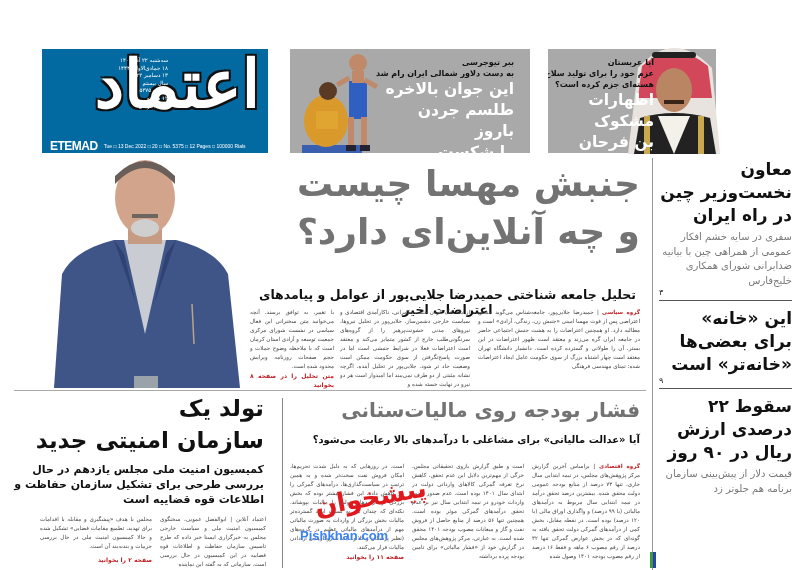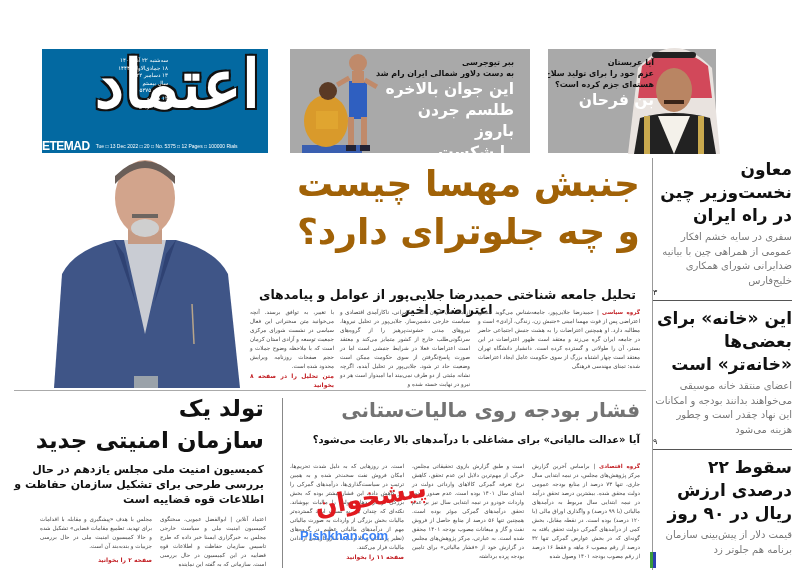"اظهارات مشکوک" div.teaser-title { html: none -> <div>اظهارات مشکوک</div> }
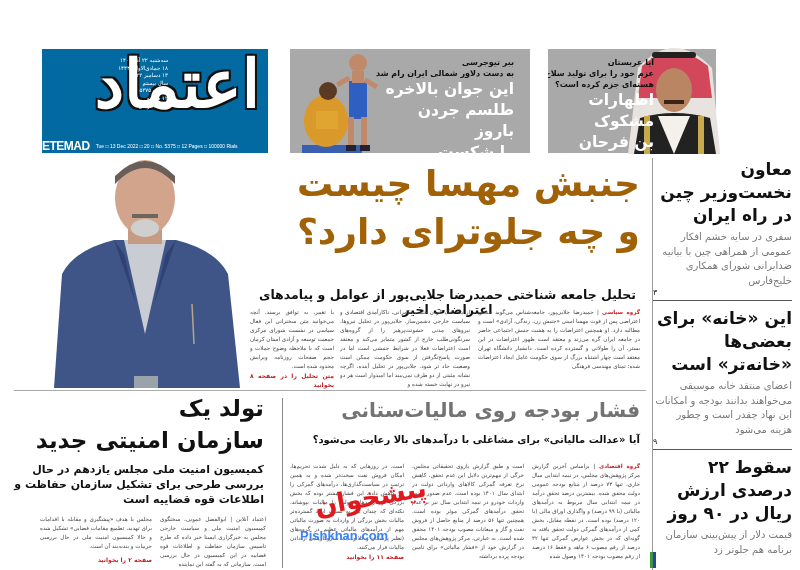"ETEMAD" .masthead-bar { padding-left: 0 -> 8px }
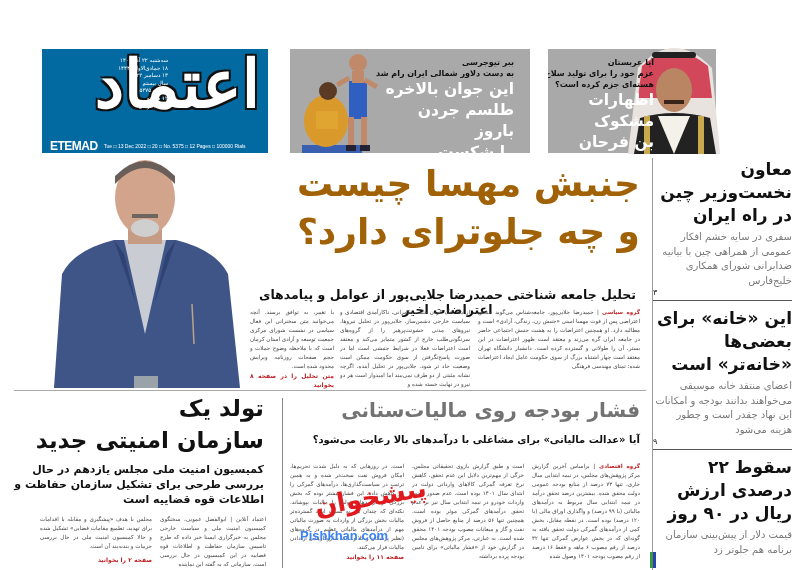"جنبش مهسا چیست" .lead-head { color: #a16207 -> #737373 }
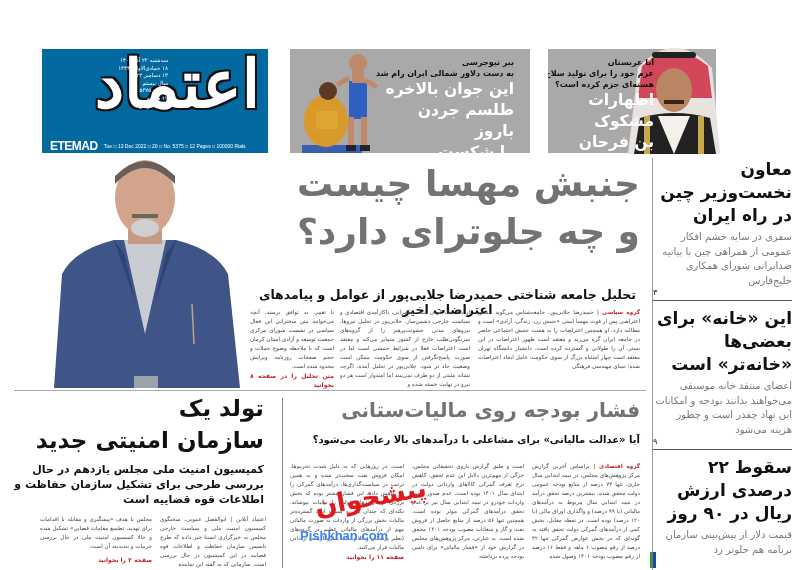"معاون نخست‌وزیر چین در راه" .right-col { padding-left: none -> 6px }
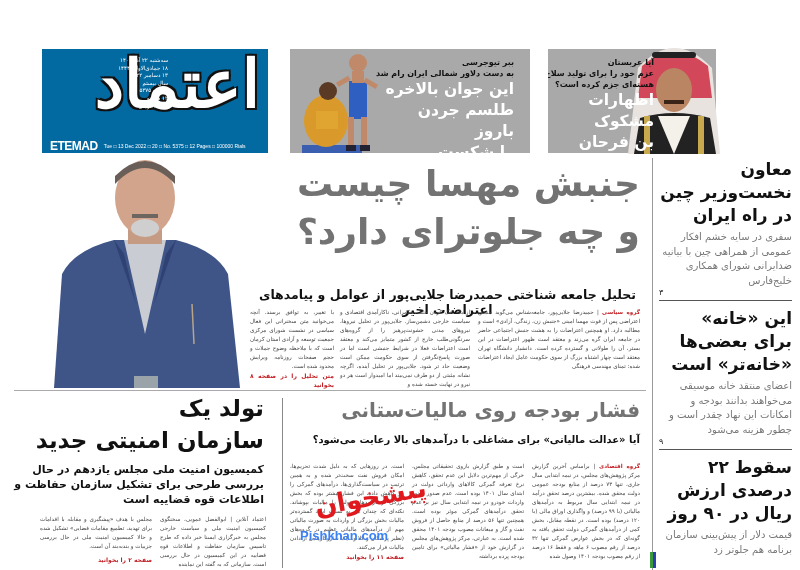"و چه جلوتر‌ای دارد؟" div { text: جلوتر -> آنلاین }
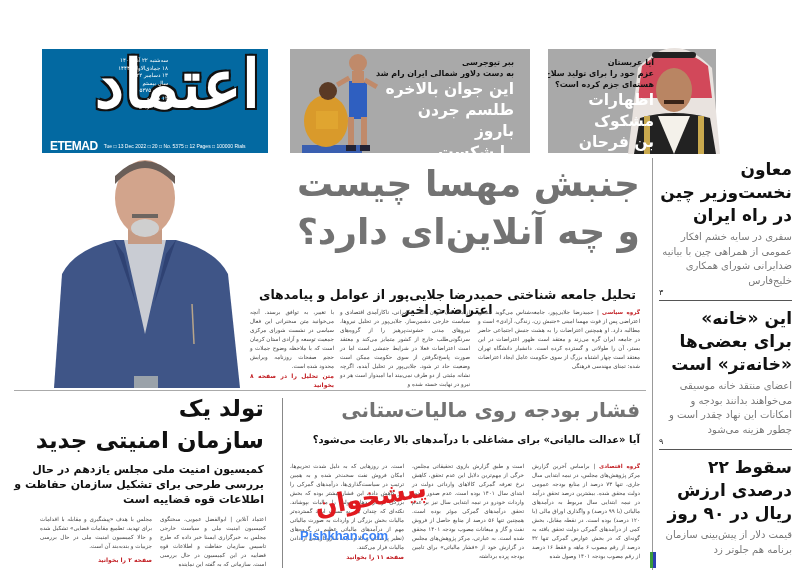"اعضای منتقد خانه موسیقی می‌خواهند" div.rc-sub { html: <div>اعضای منتقد خانه موسیقی می‌خواهند بدانند بودجه و امکانات این نهاد چقدر است و چطور هزینه می‌شود</div> -> none }
